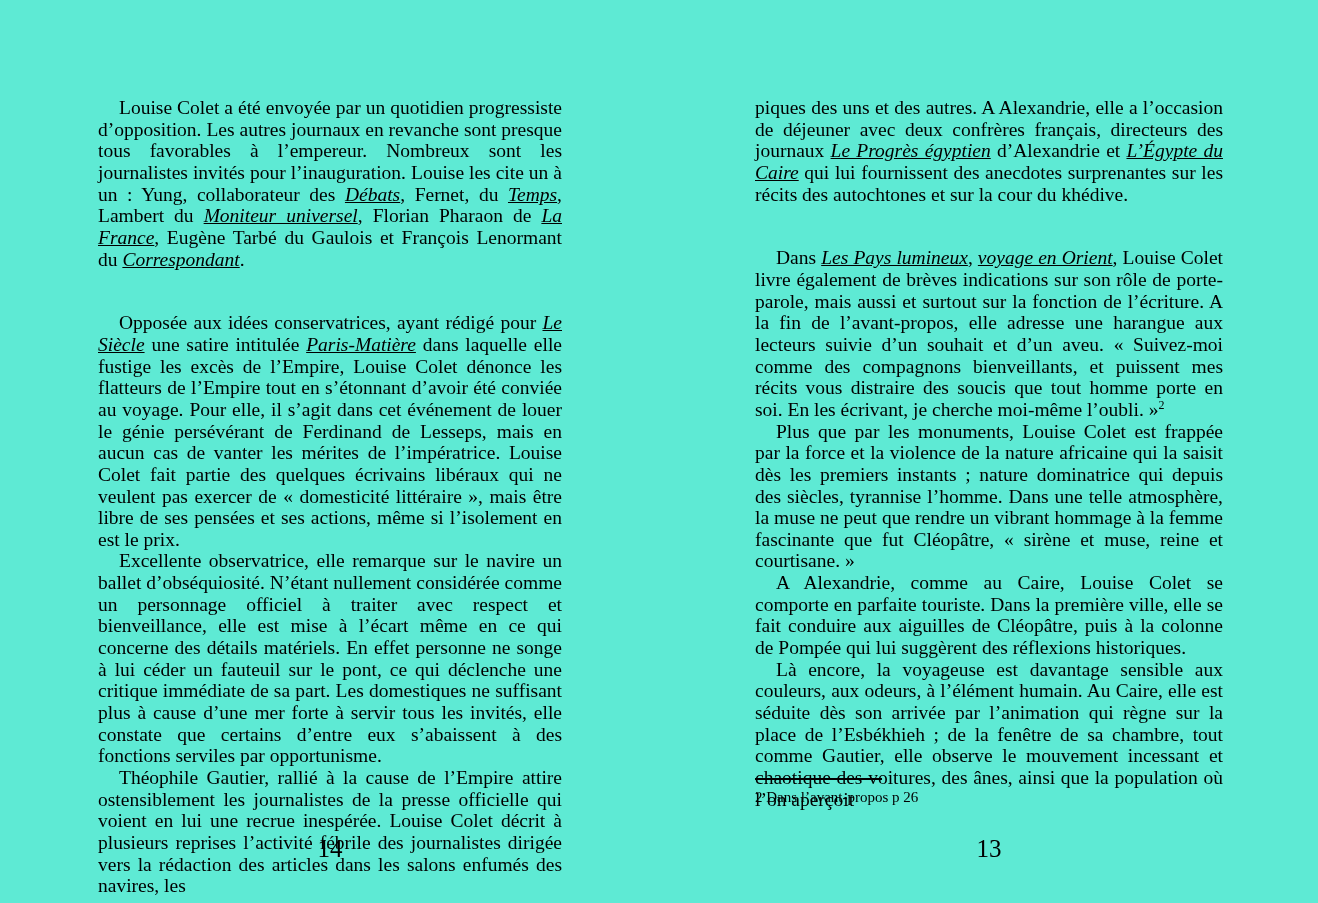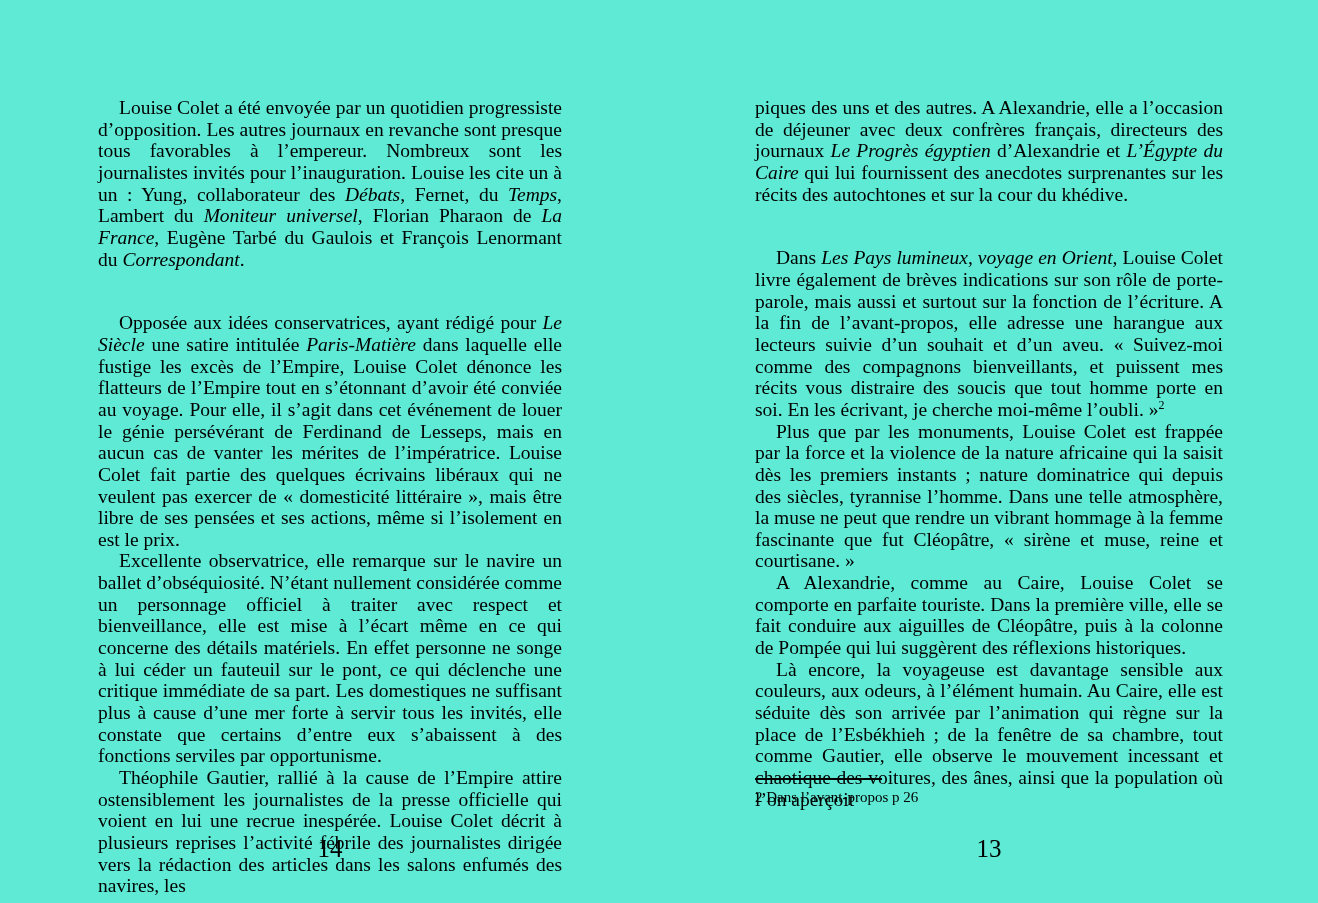"Le Progrès égyptien" .para i { text-decoration: none -> underline }
